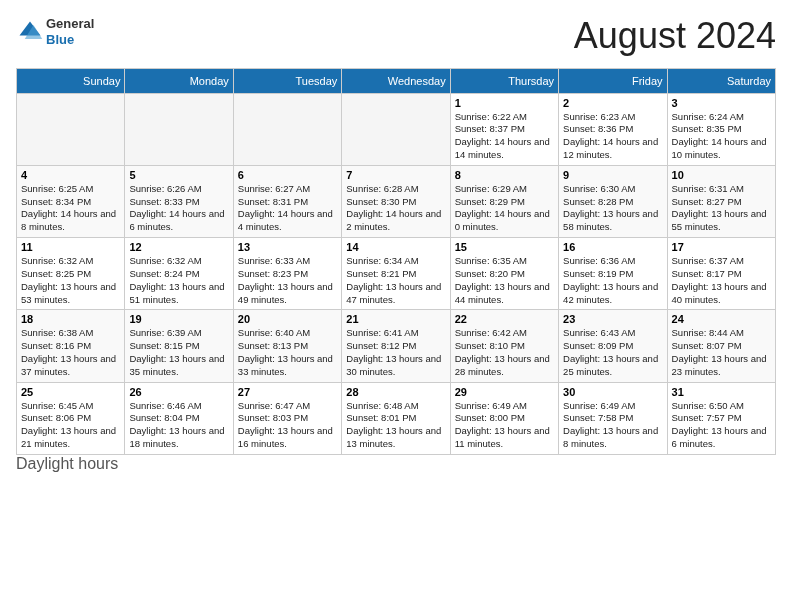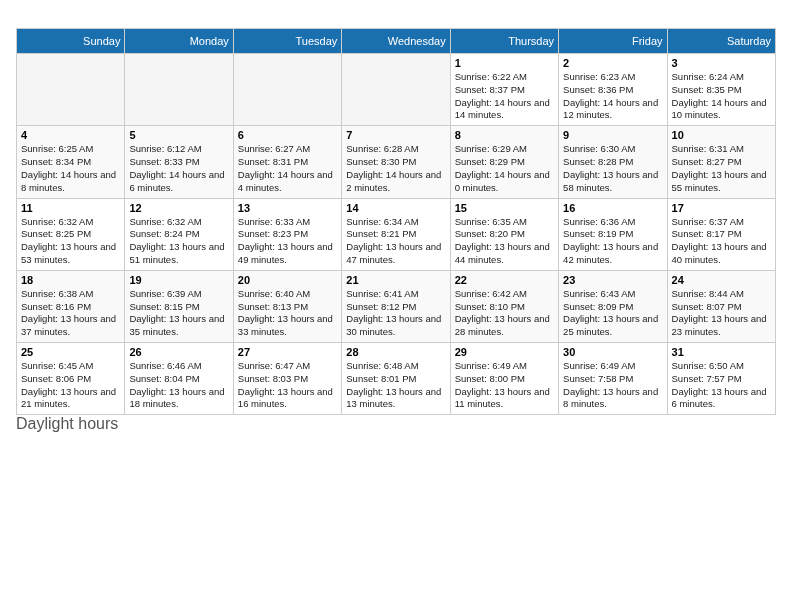"General" div.logo { html: none -> <div> <svg> <polygon></polygon> <polygon></polygon> </svg> <div> <div><span>General</span></div> <div><span>Blue</span></div> </div> </div> }
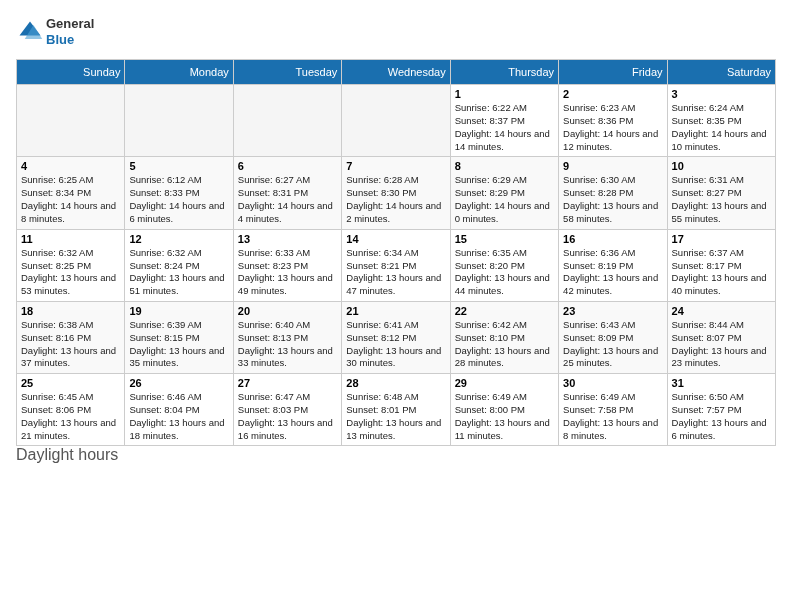"August 2024" div.month-year { html: none -> <div>August 2024</div> }
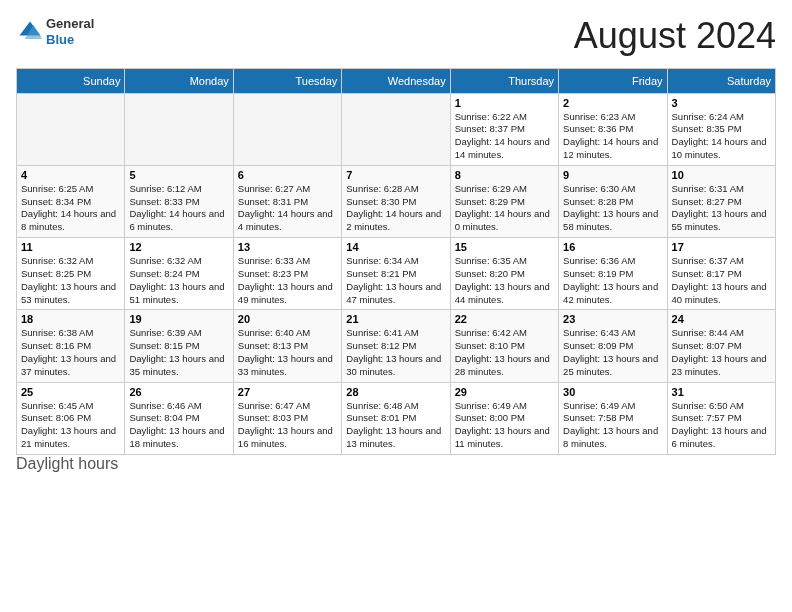"Sunrise: 6:12 AM" div.day-info { text: 6:12 -> 6:26 }
